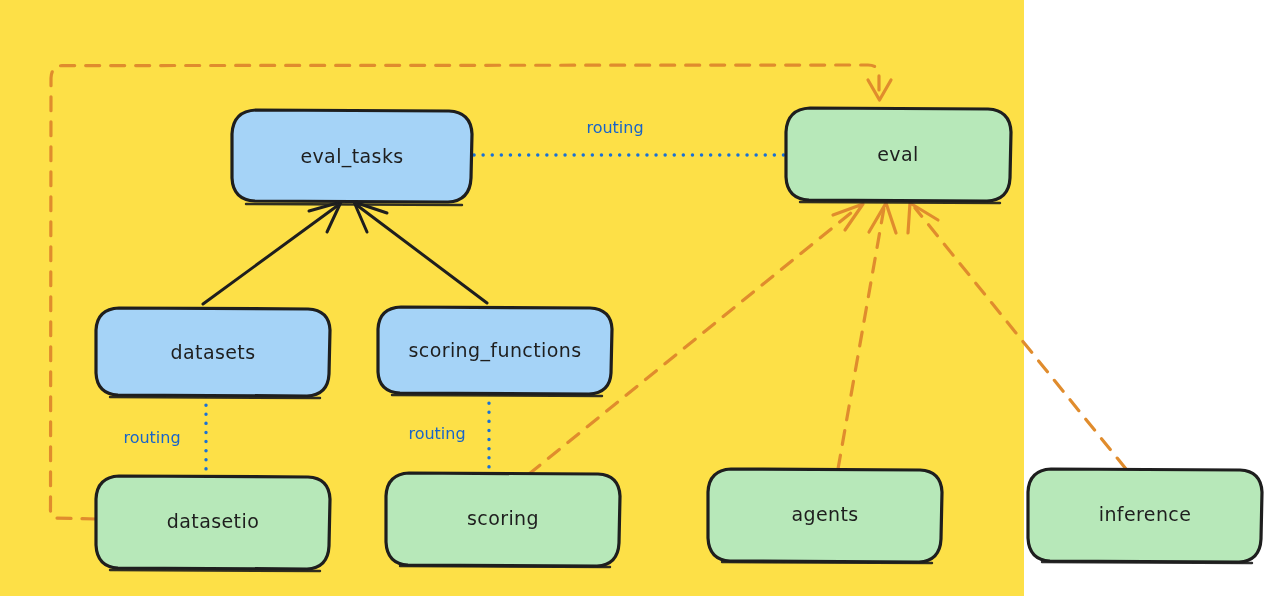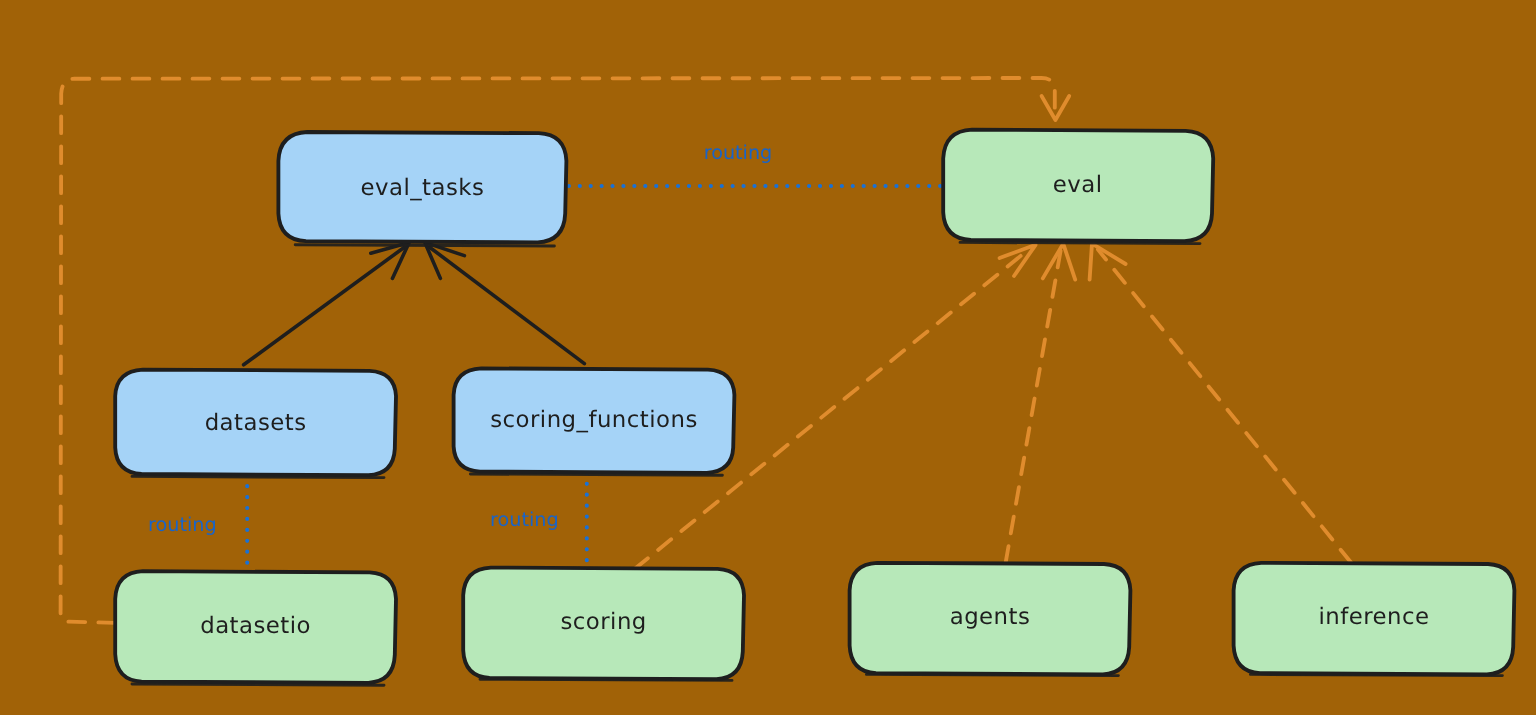"routing" #diagram-root { background: #a16207 -> #fde047; width: 1280px -> 1024px }
